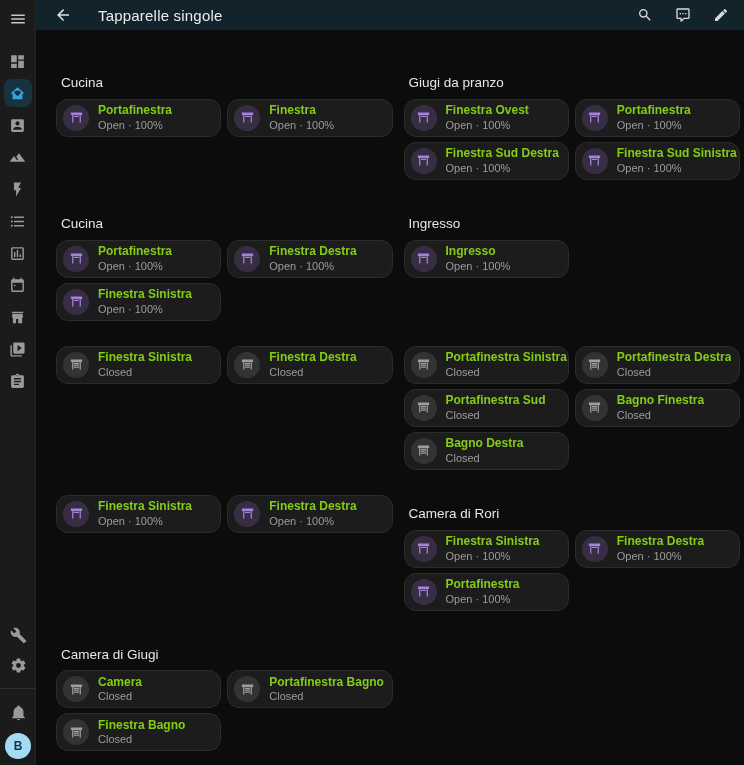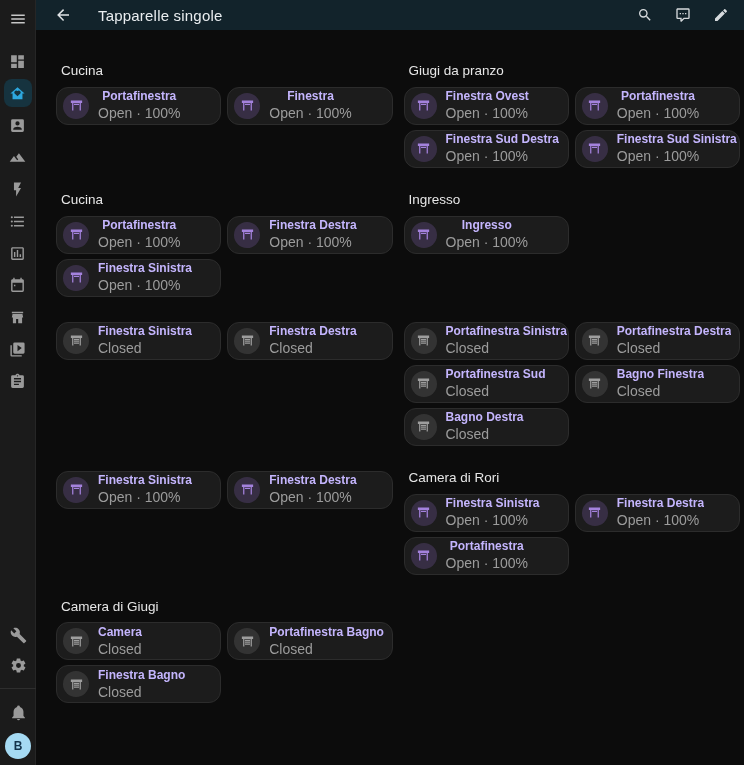"Cucina" .sec-title { margin: 0 0 8px 5px -> 12px 0 8px 5px }
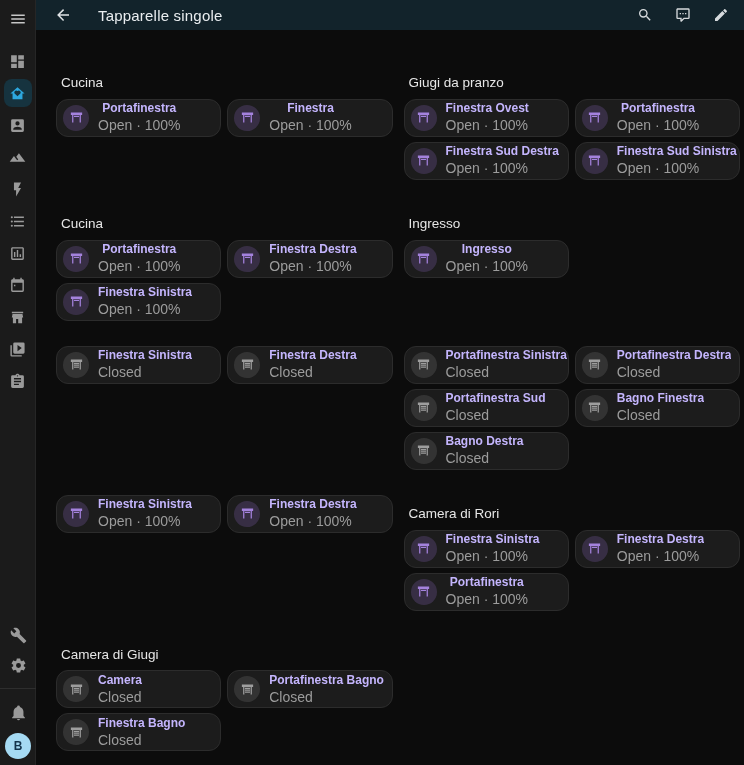"Portafinestra" .card-name { color: #c4b5fd -> #84cc16; text-align: center -> none }
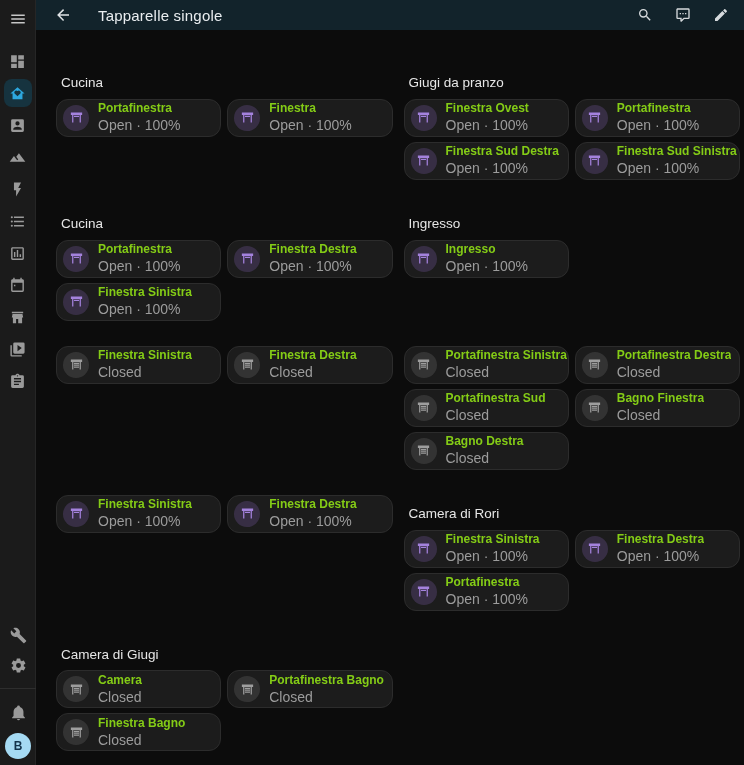"Open · 100%" .card-status { font-size: 14px -> 11px }
